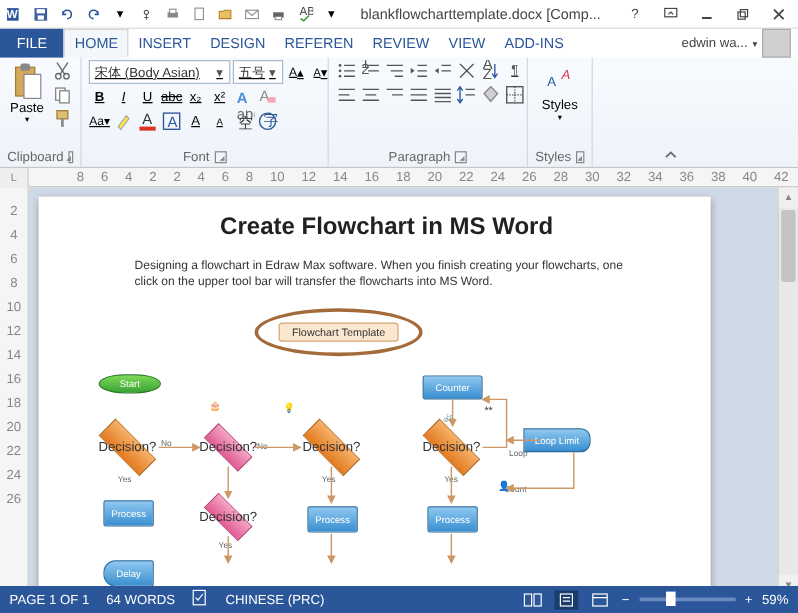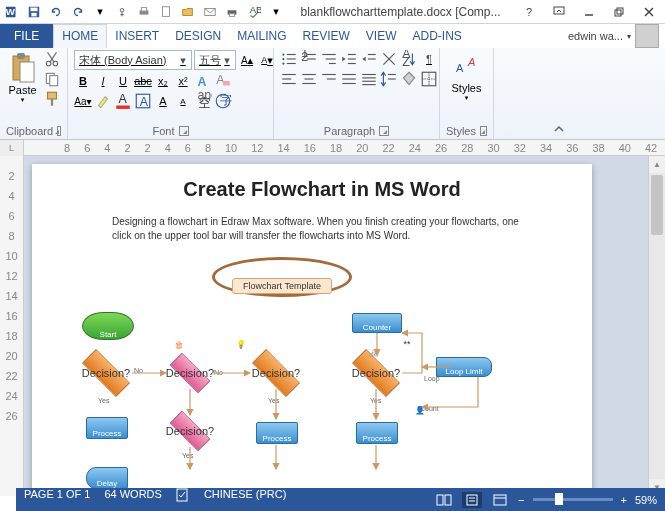"REFEREN" div.tab { html: none -> <div>REFEREN</div> }
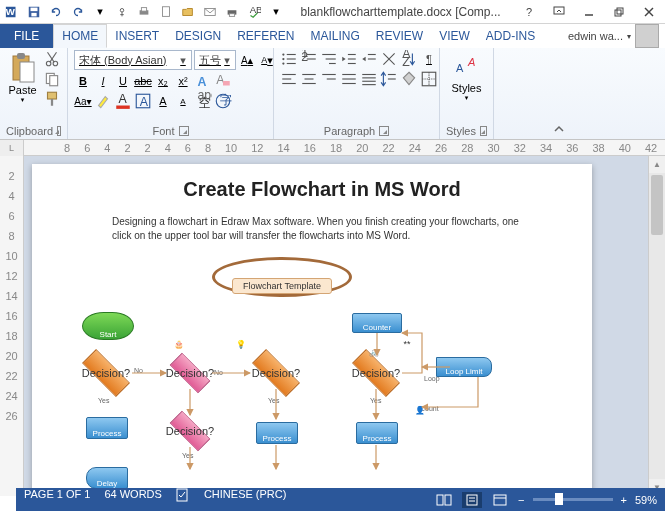"MAILING" div.tab { html: <div>MAILING</div> -> none }
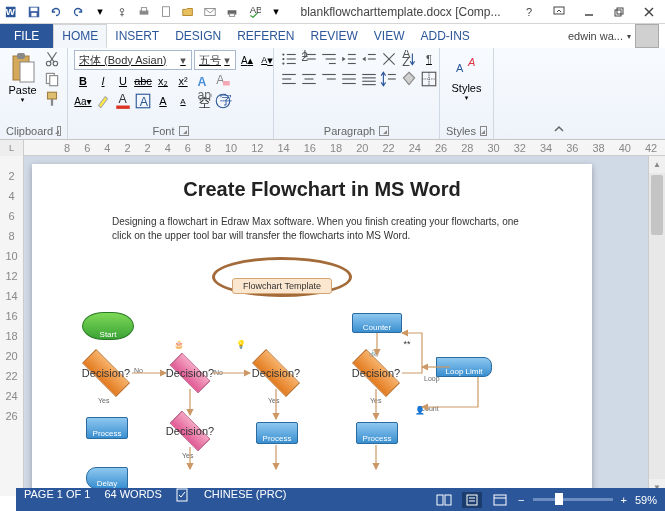"Flowchart Template" .fc-shape { align-items: flex-end -> center }
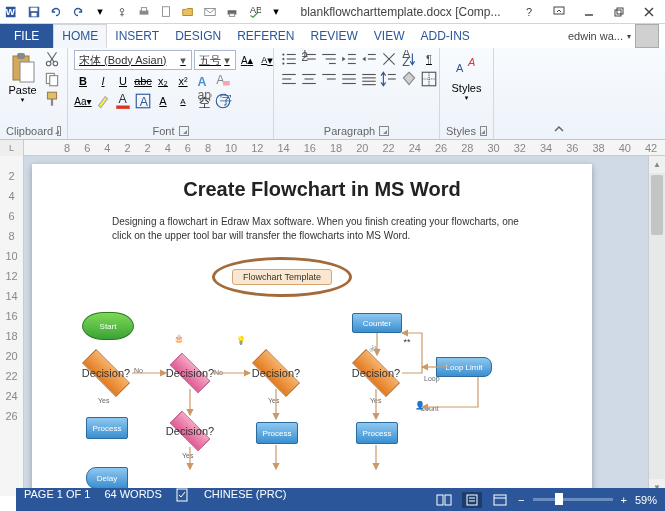"Start" div.fc-shape { height: 28px -> 16px }
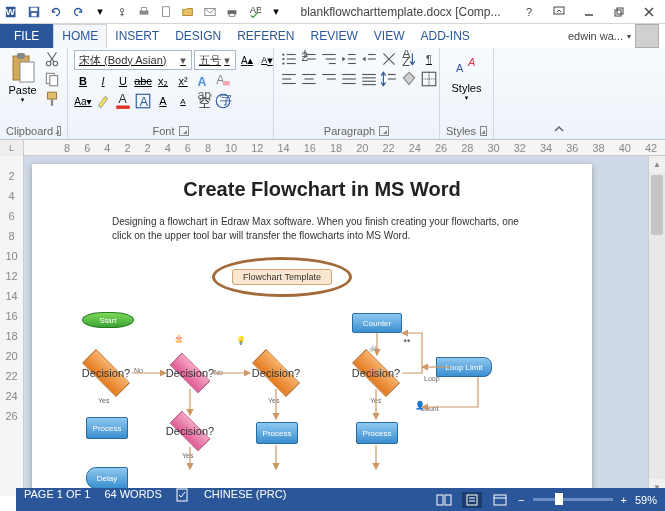"PAGE 1 OF 1" .statusbar { align-items: none -> center; margin-left: 16px -> none }
